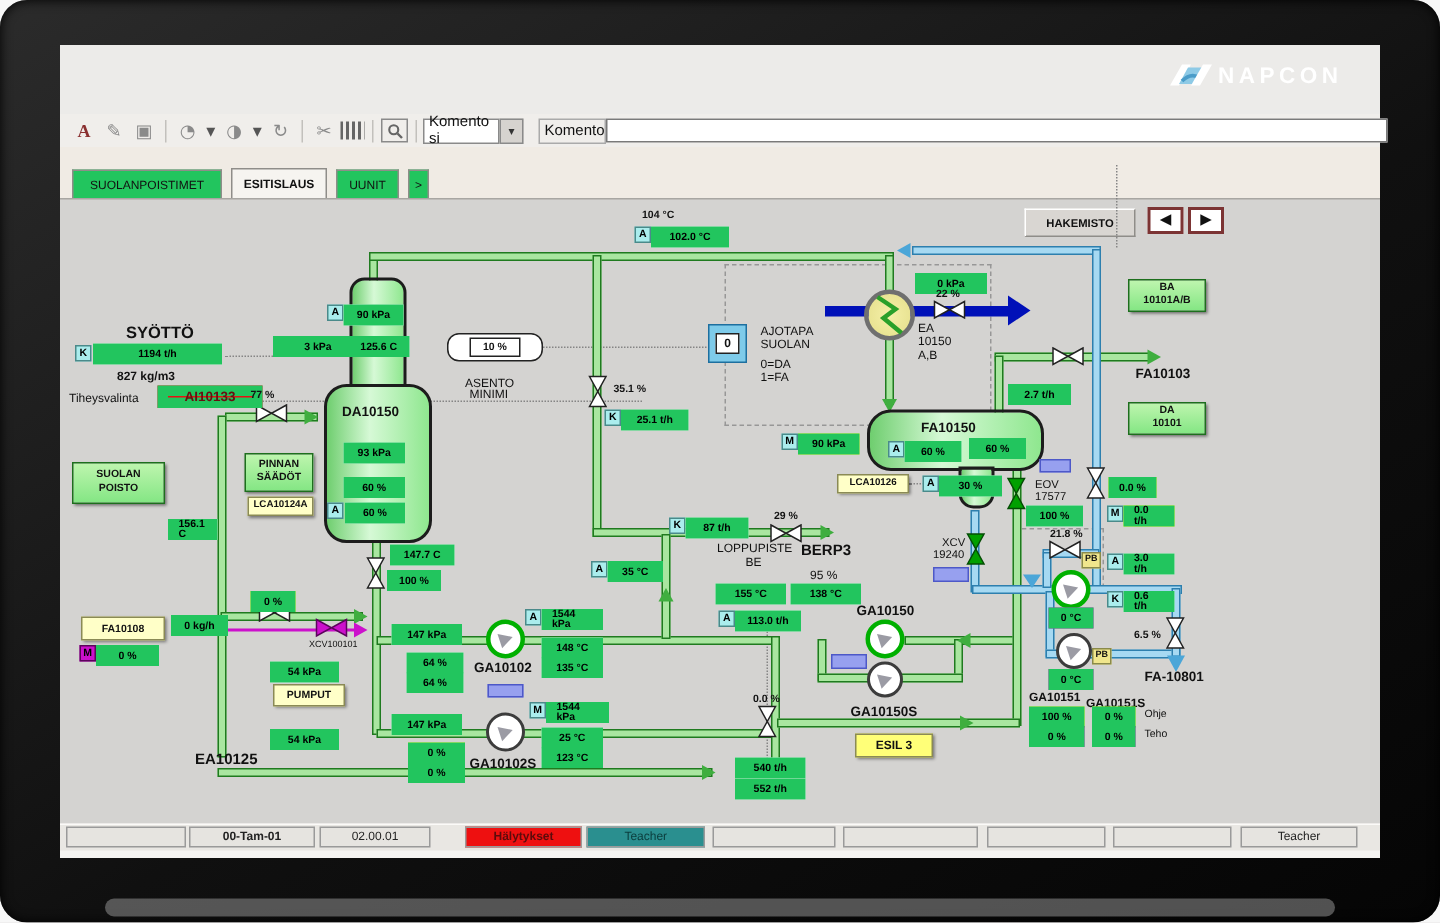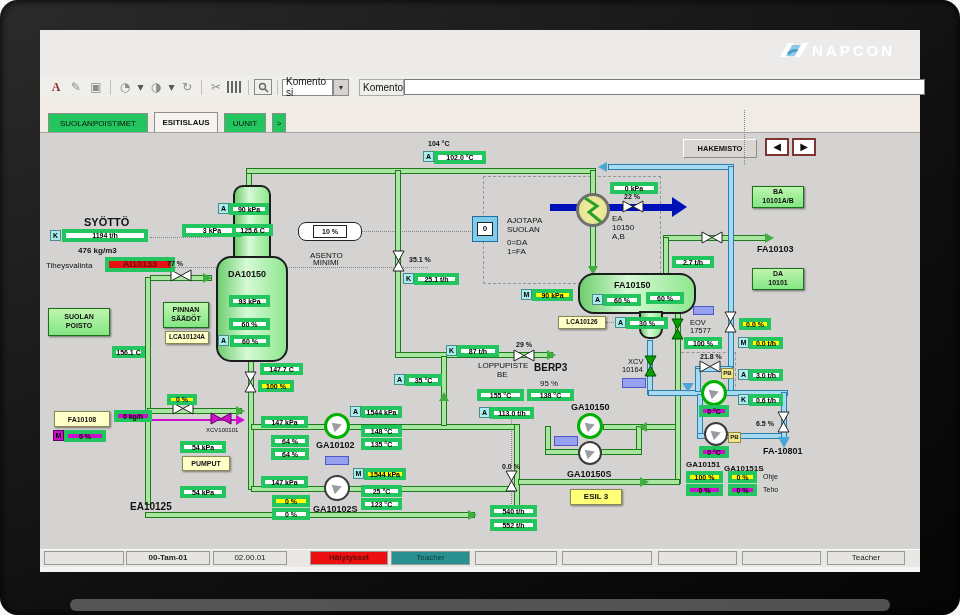"476 kg/m3" div.lbl { text: 476 -> 827 }
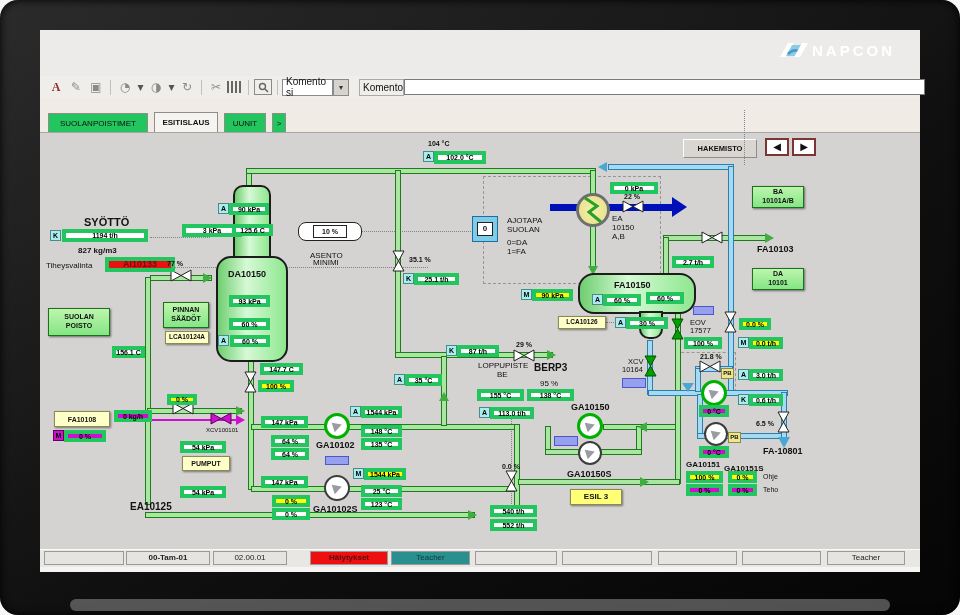"AI10133" .box { border: 4px solid #22c55e -> 7px solid #22c55e }
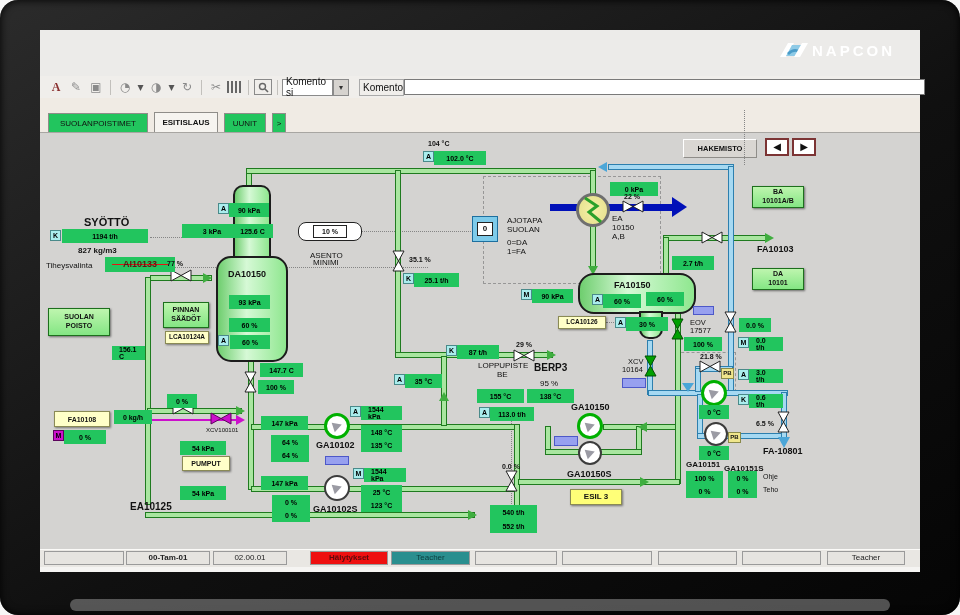"10164" div.lbl { text: 10164 -> 19240 }
